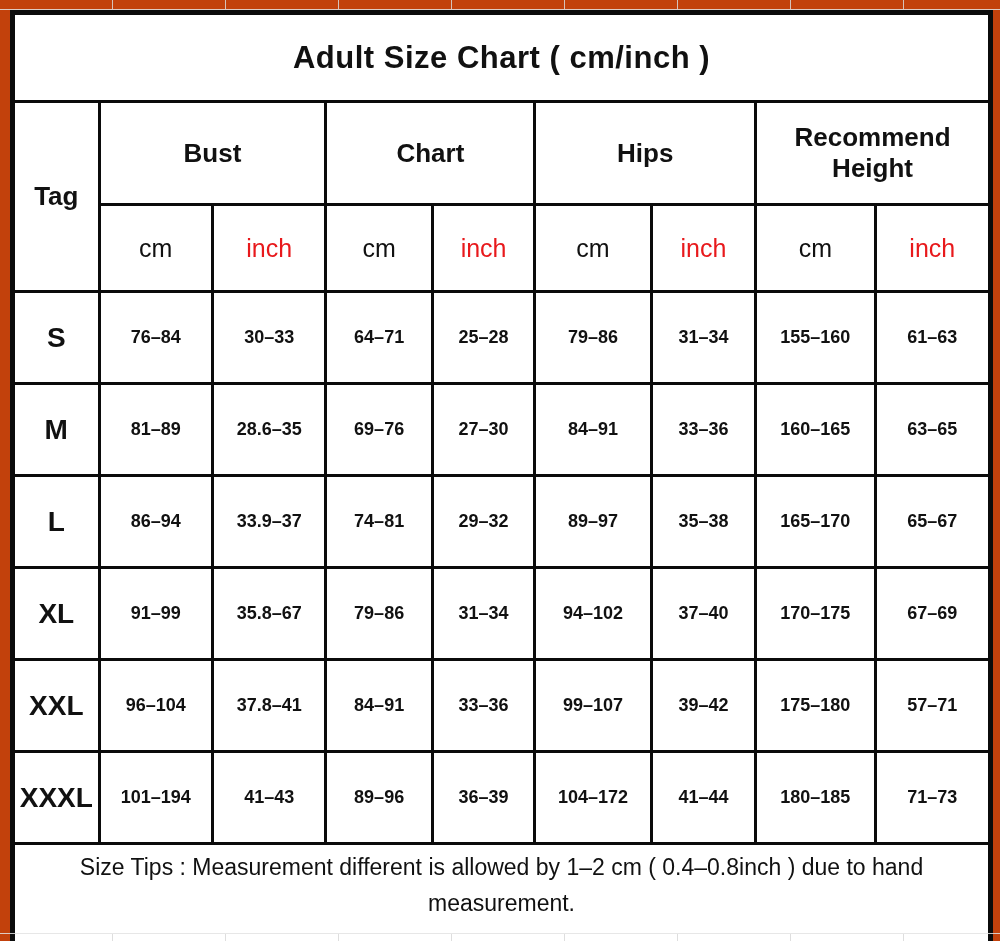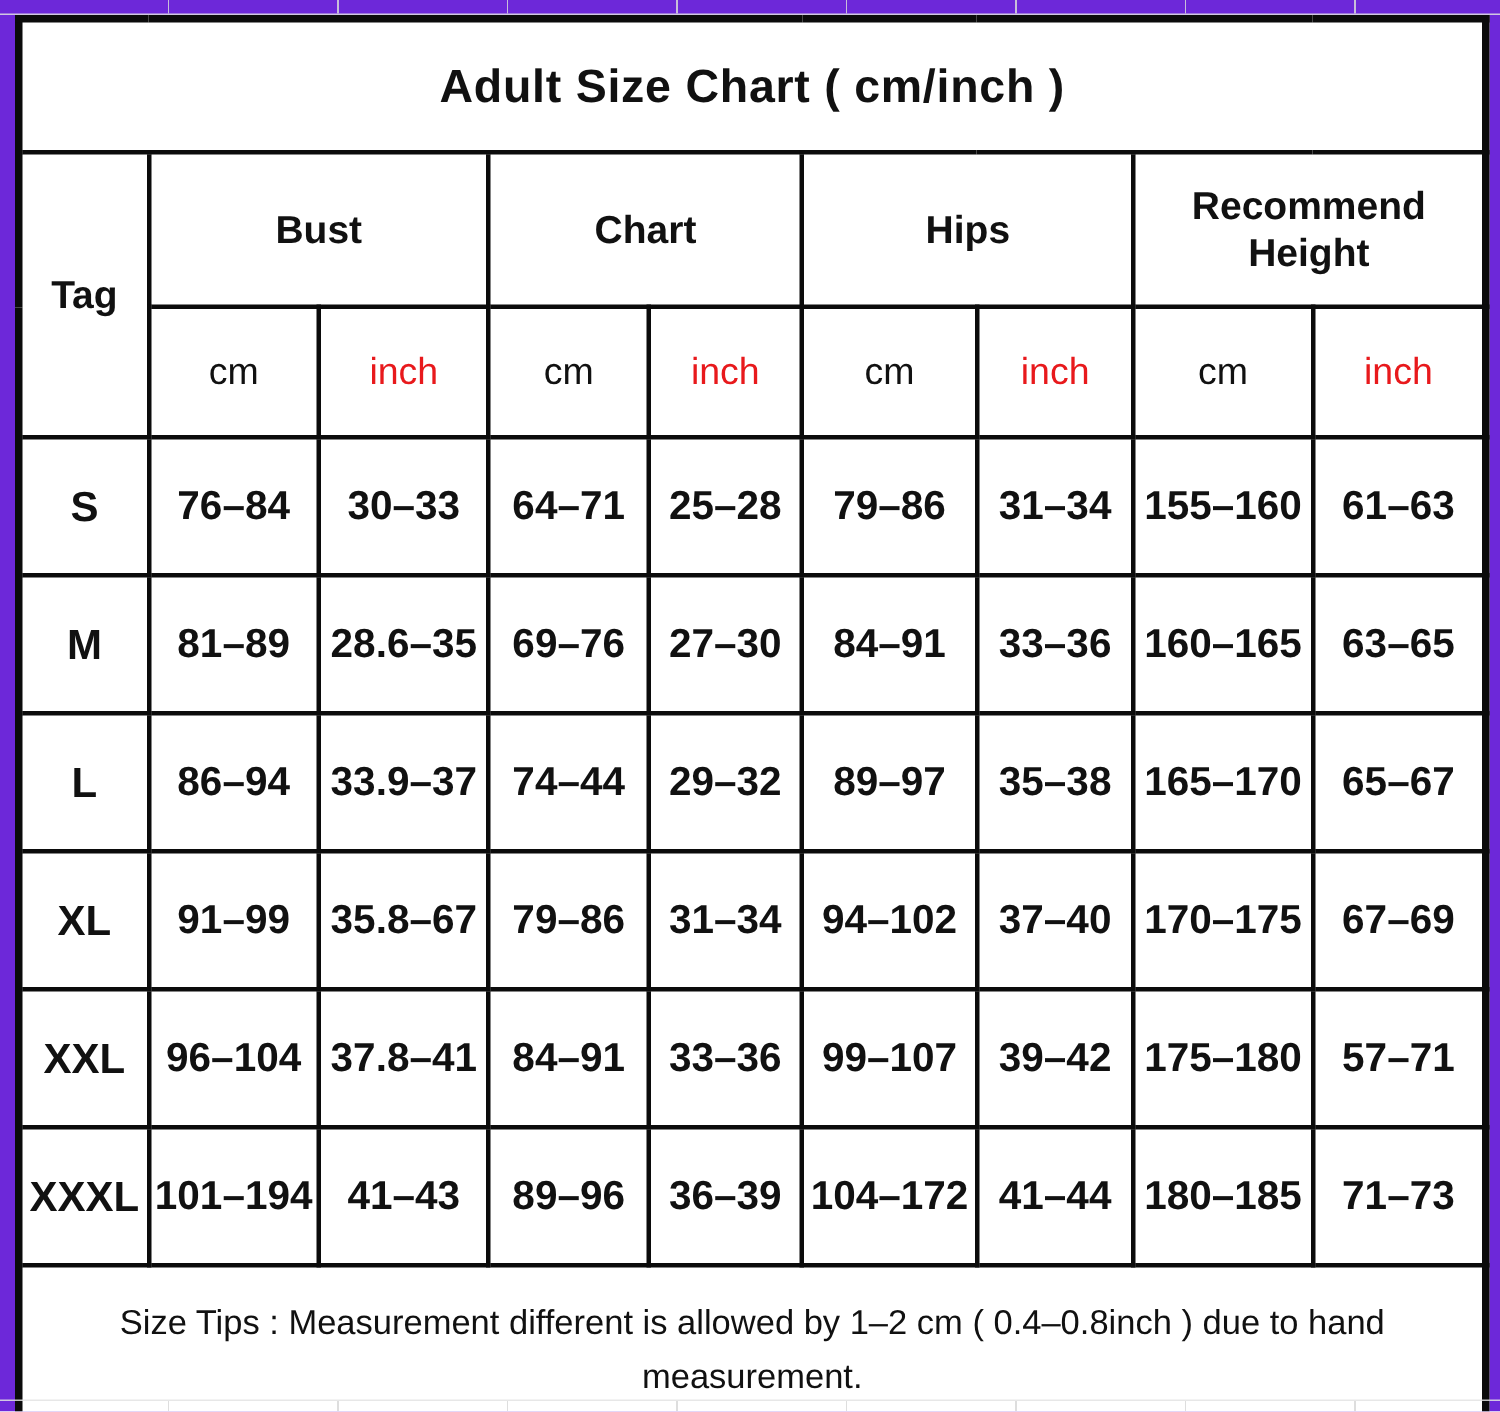"Adult Size Chart ( cm/inch" .page { background: #6d28d9 -> #c2410c }
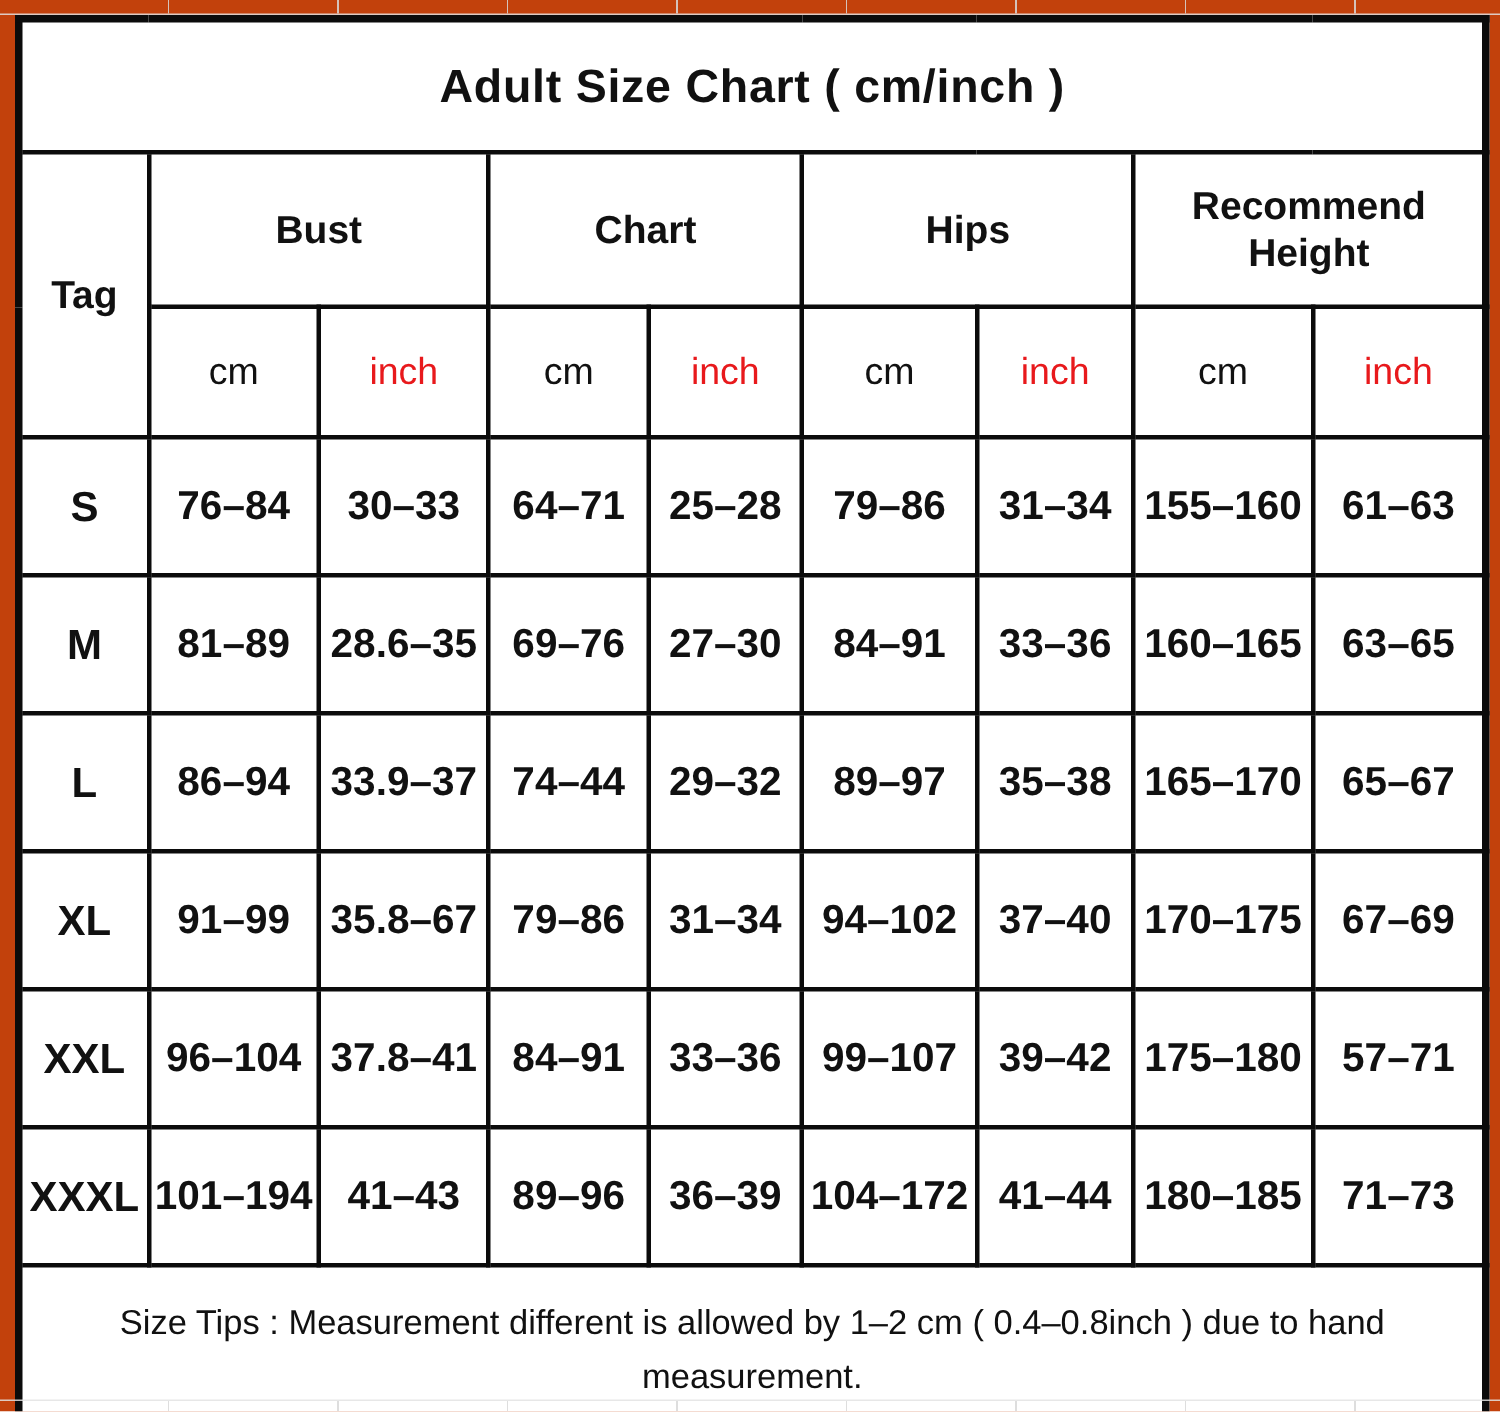"76–84" tbody td { font-size: 27px -> 18px }
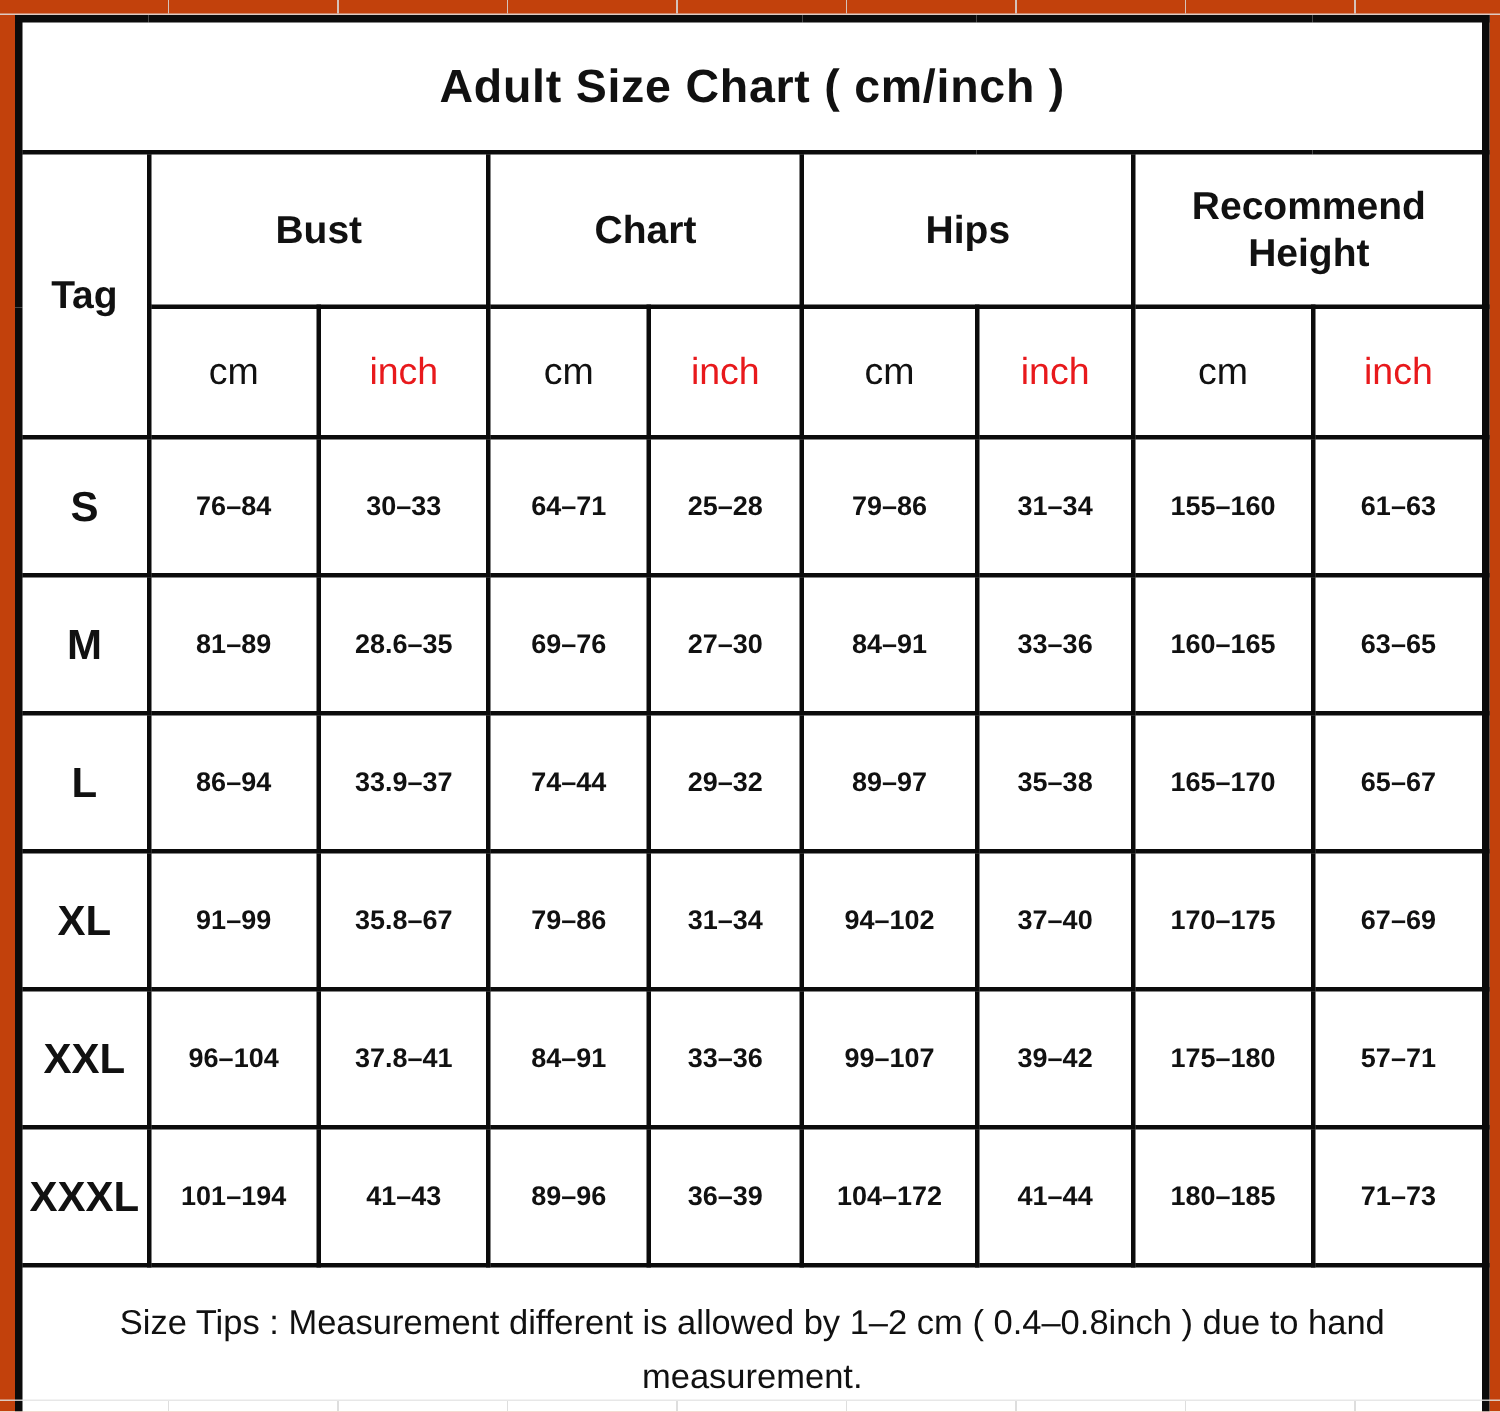"74–44" td { text: 44 -> 81 }
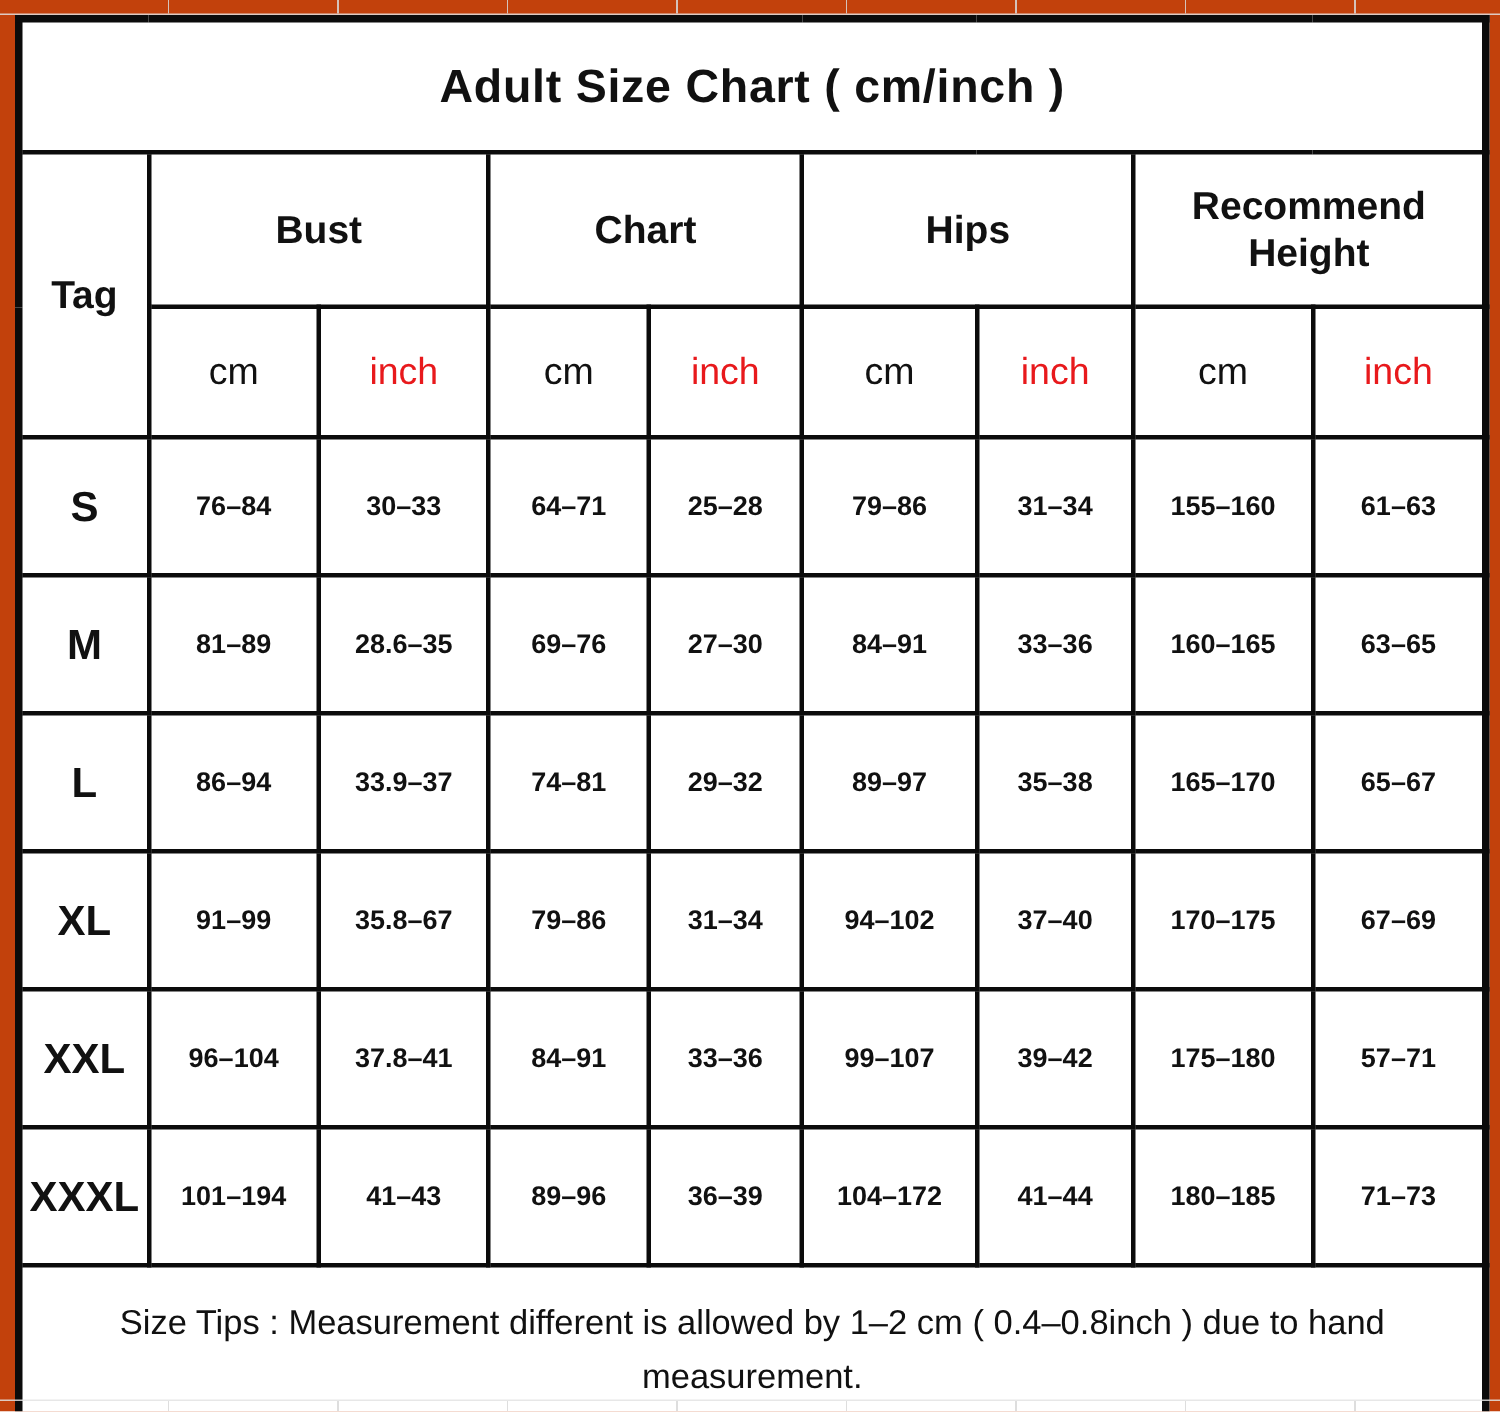"Size Tips : Measurement different" tfoot td.tips-cell .tips-text { padding-top: 19px -> 5px }
